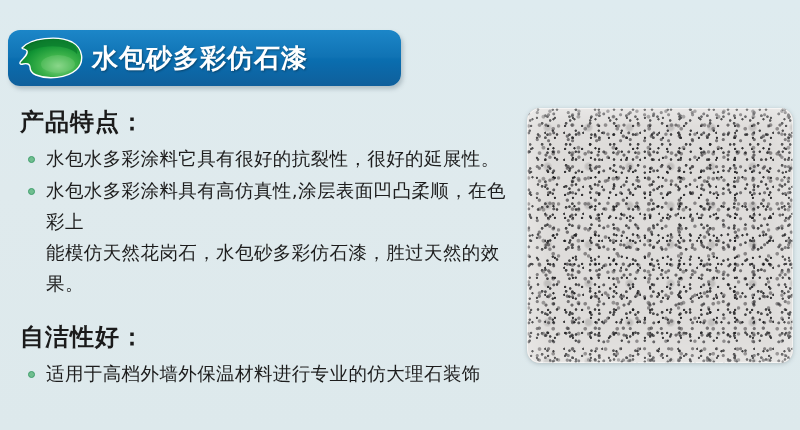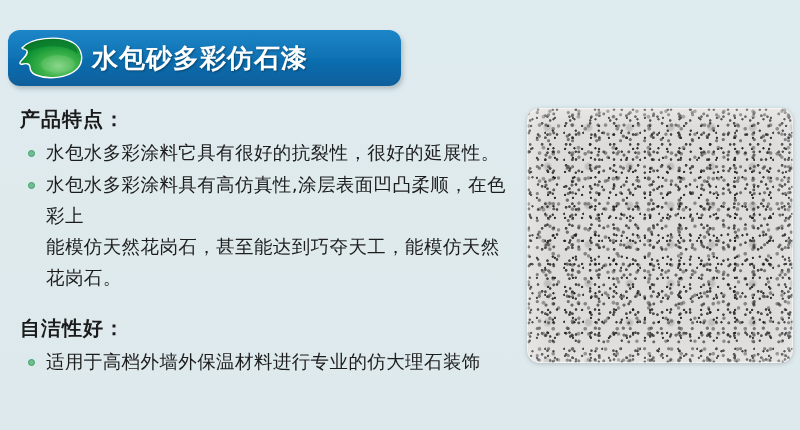"产品特点：" .section-heading { font-size: 20px -> 24px }
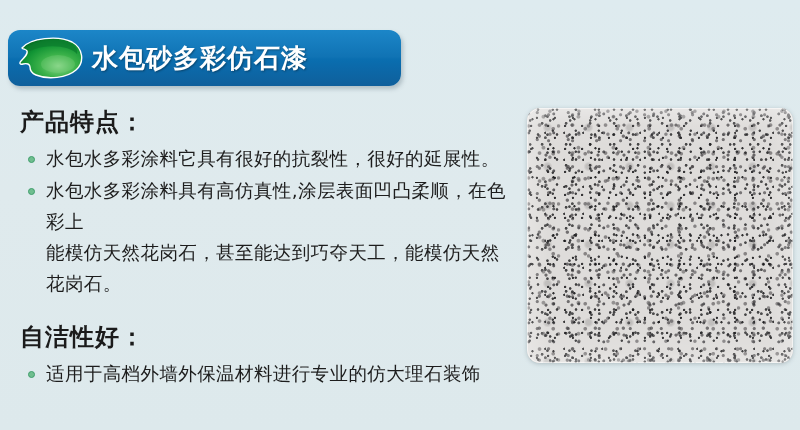"能模仿天然花岗石，甚至能达到巧夺天工，能模仿天然花岗石。" span.bullet-text { text: 甚至能达到巧夺天工，能模仿天然花岗石 -> 水包砂多彩仿石漆，胜过天然的效果 }
